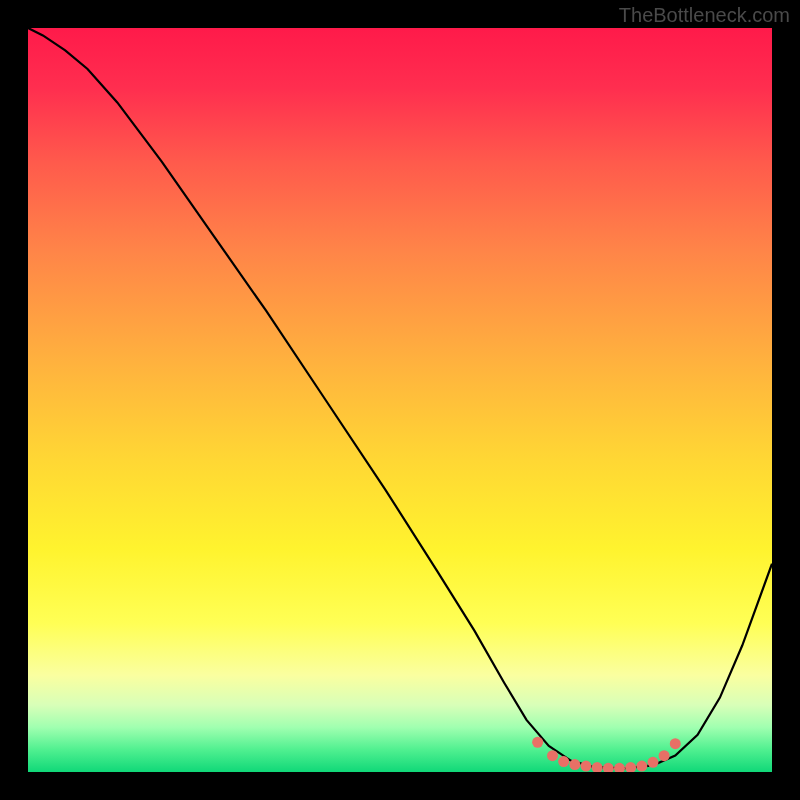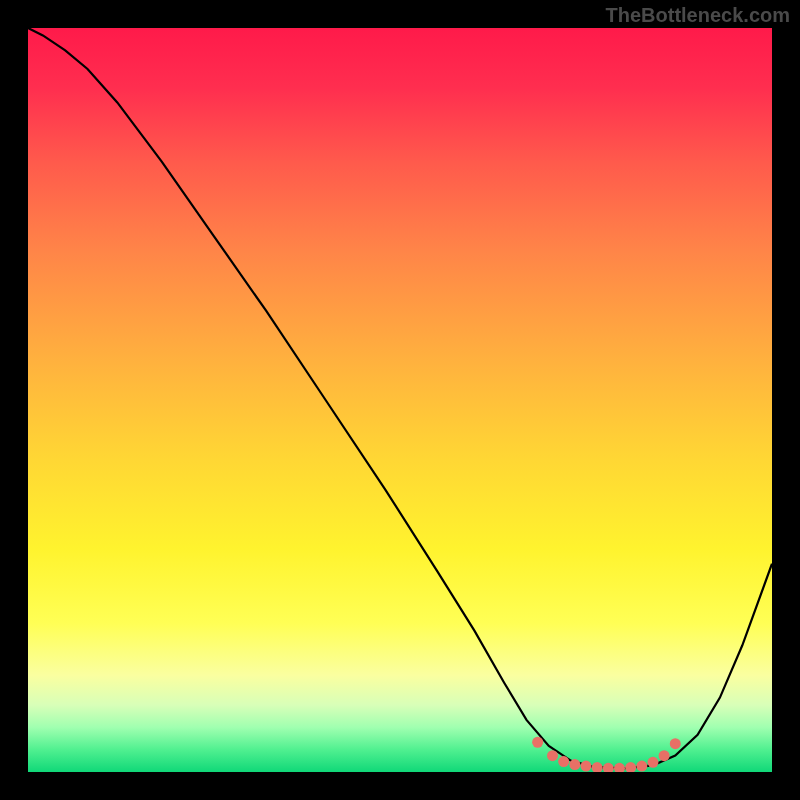"TheBottleneck.com" .watermark { font-weight: bold -> normal }
